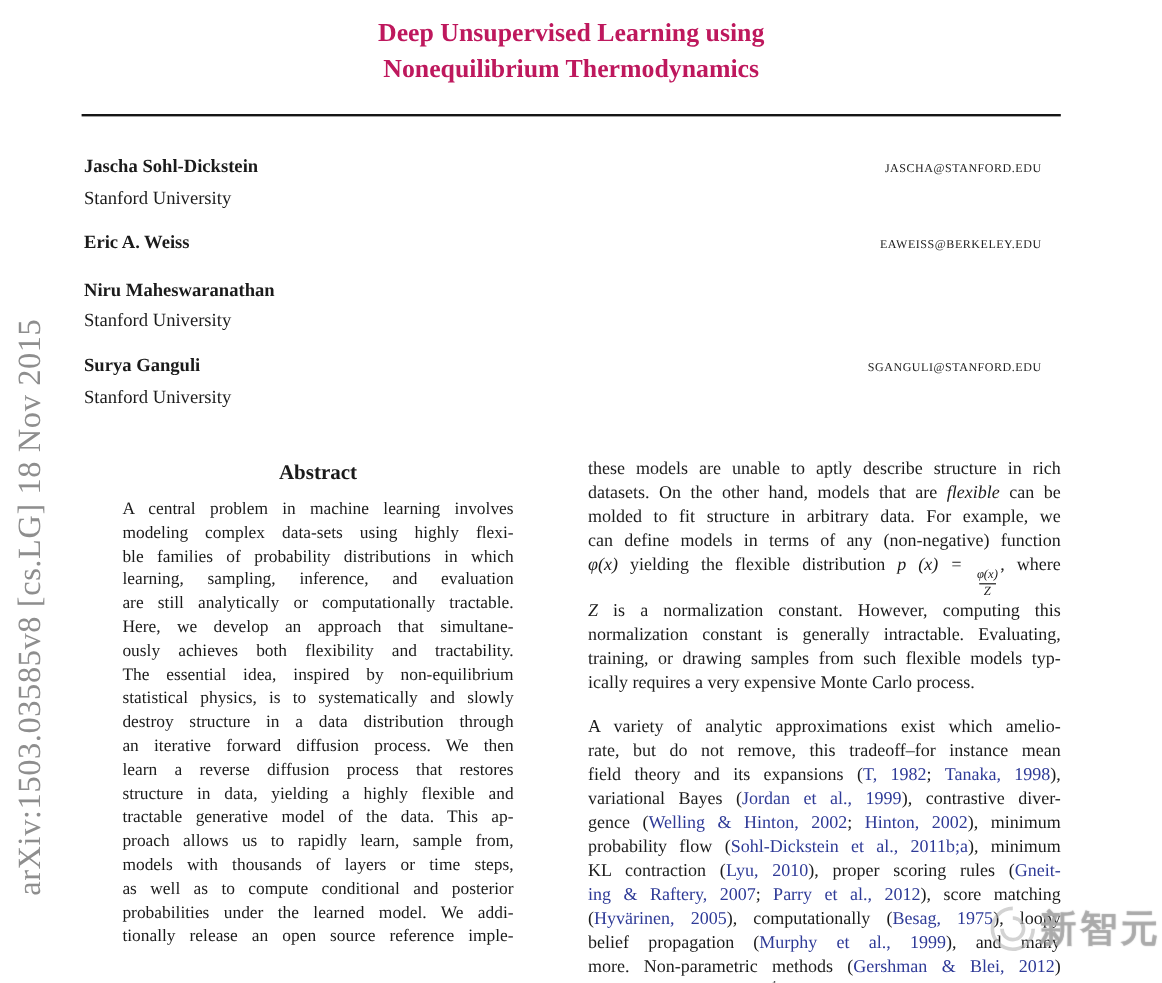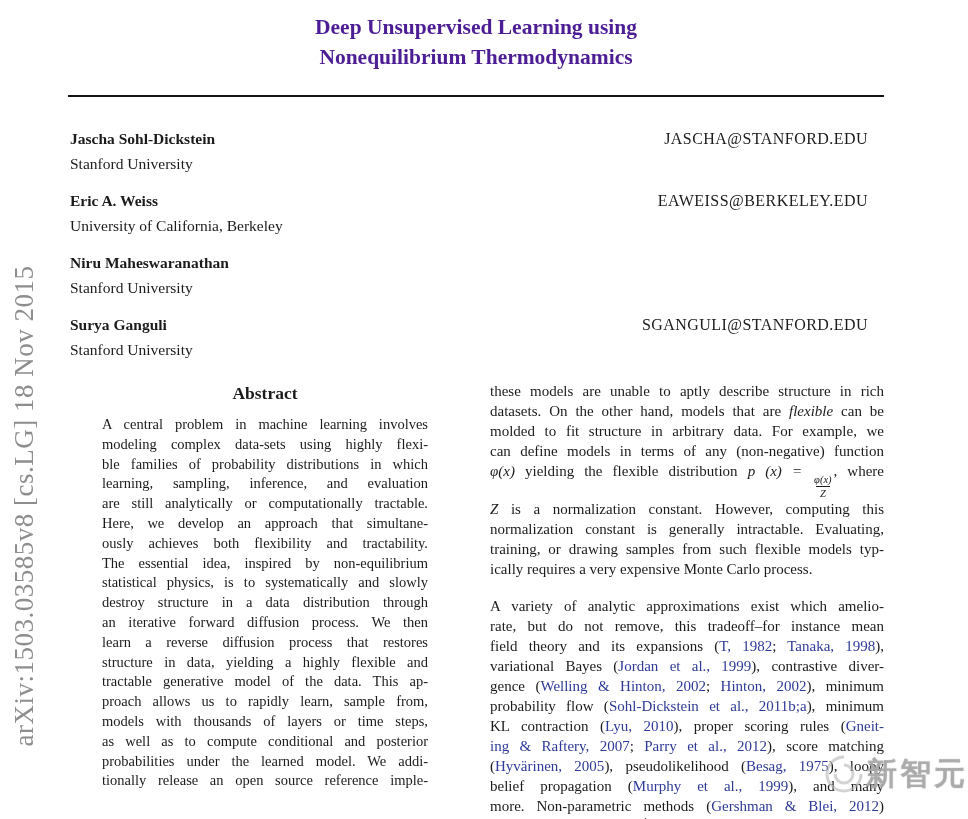"Deep Unsupervised Learning using" .paper-title { color: #4c1d95 -> #be185d }
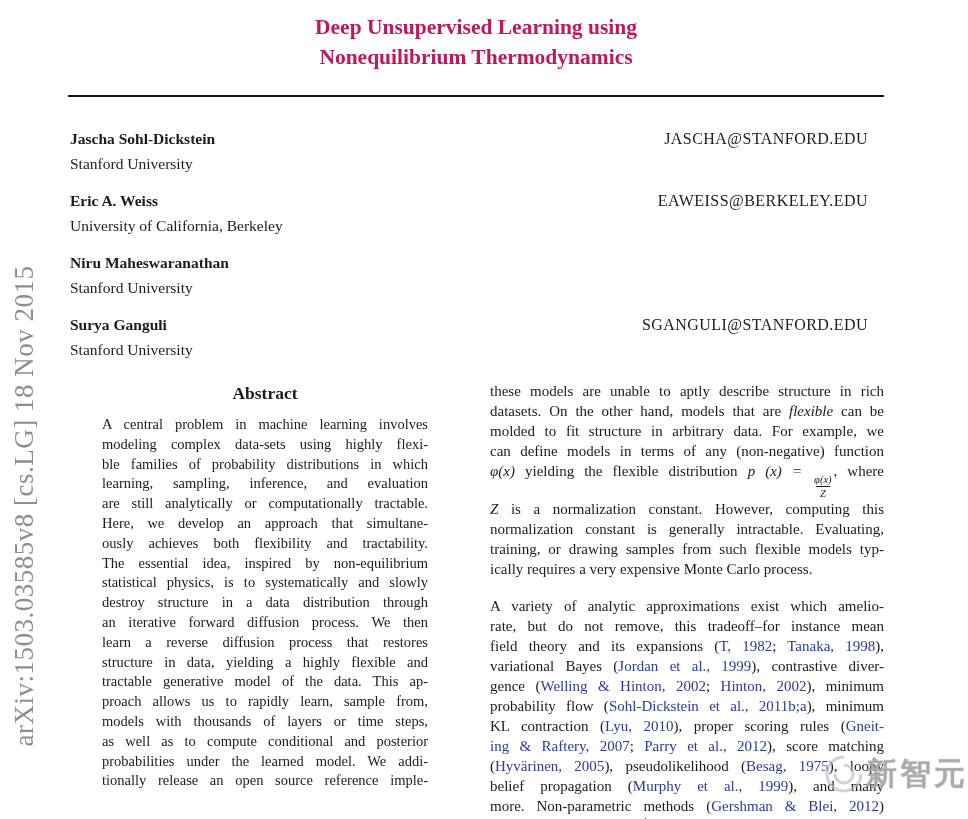"JASCHA@STANFORD.EDU" .author-email { font-size: 16px -> 10px }
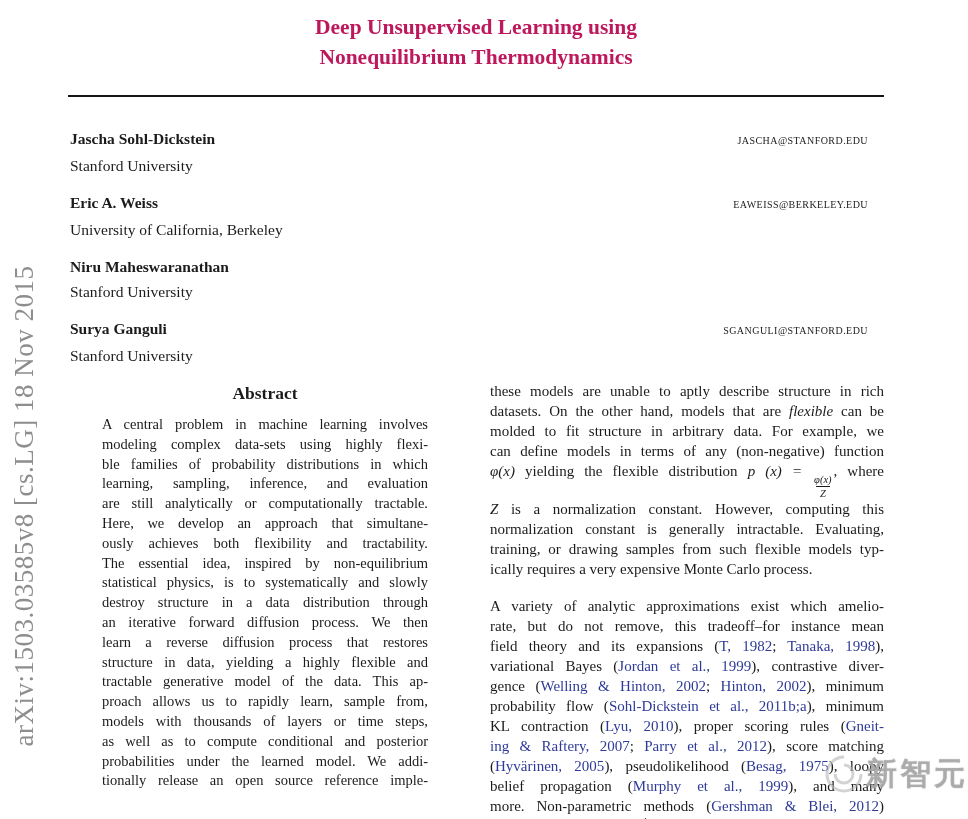"University of California, Berkeley" div.author-affil { html: <div>University of California, Berkeley</div> -> none }
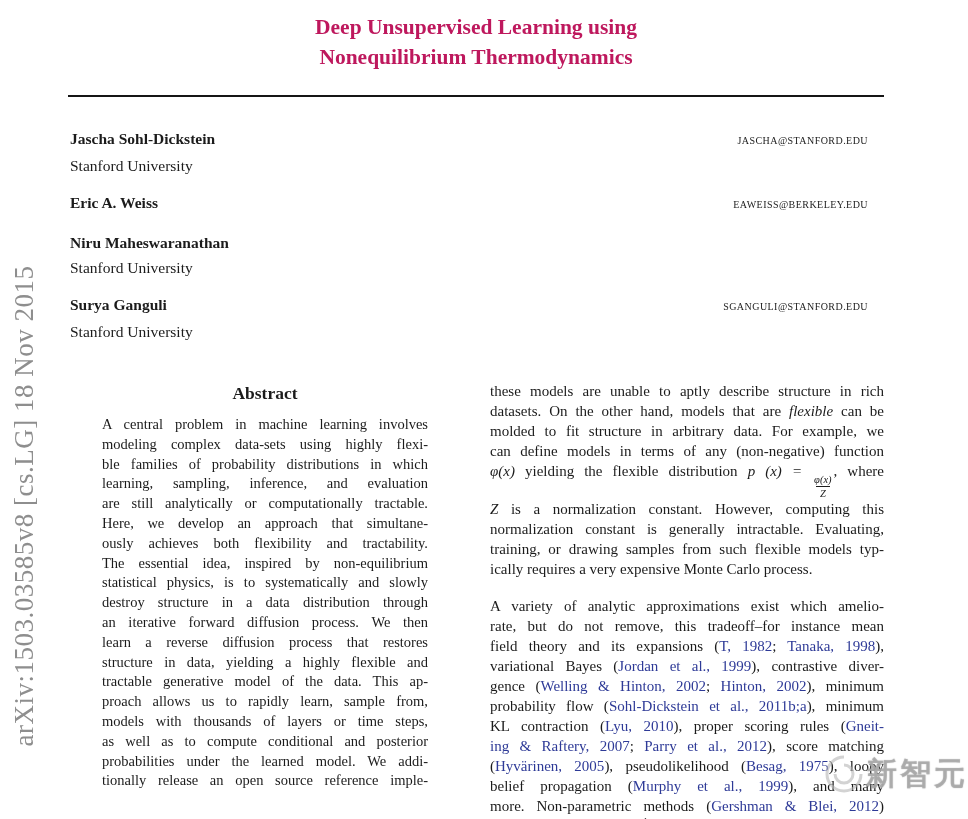"), pseudolikelihood (" span { text: pseudolikelihood -> computationally }
